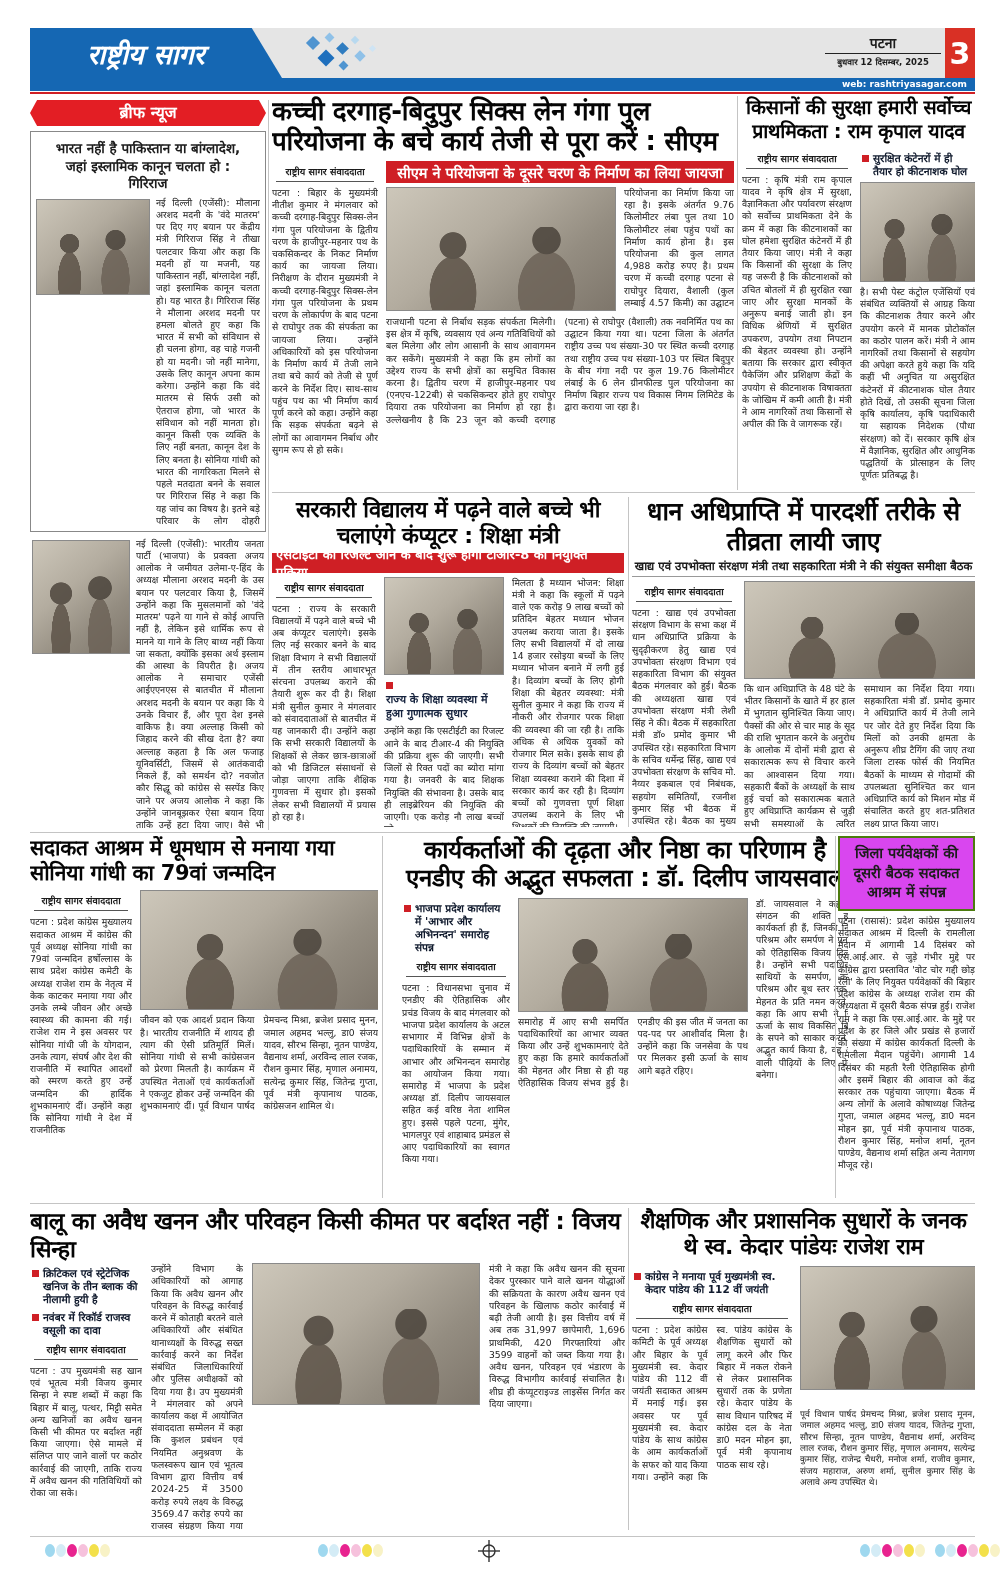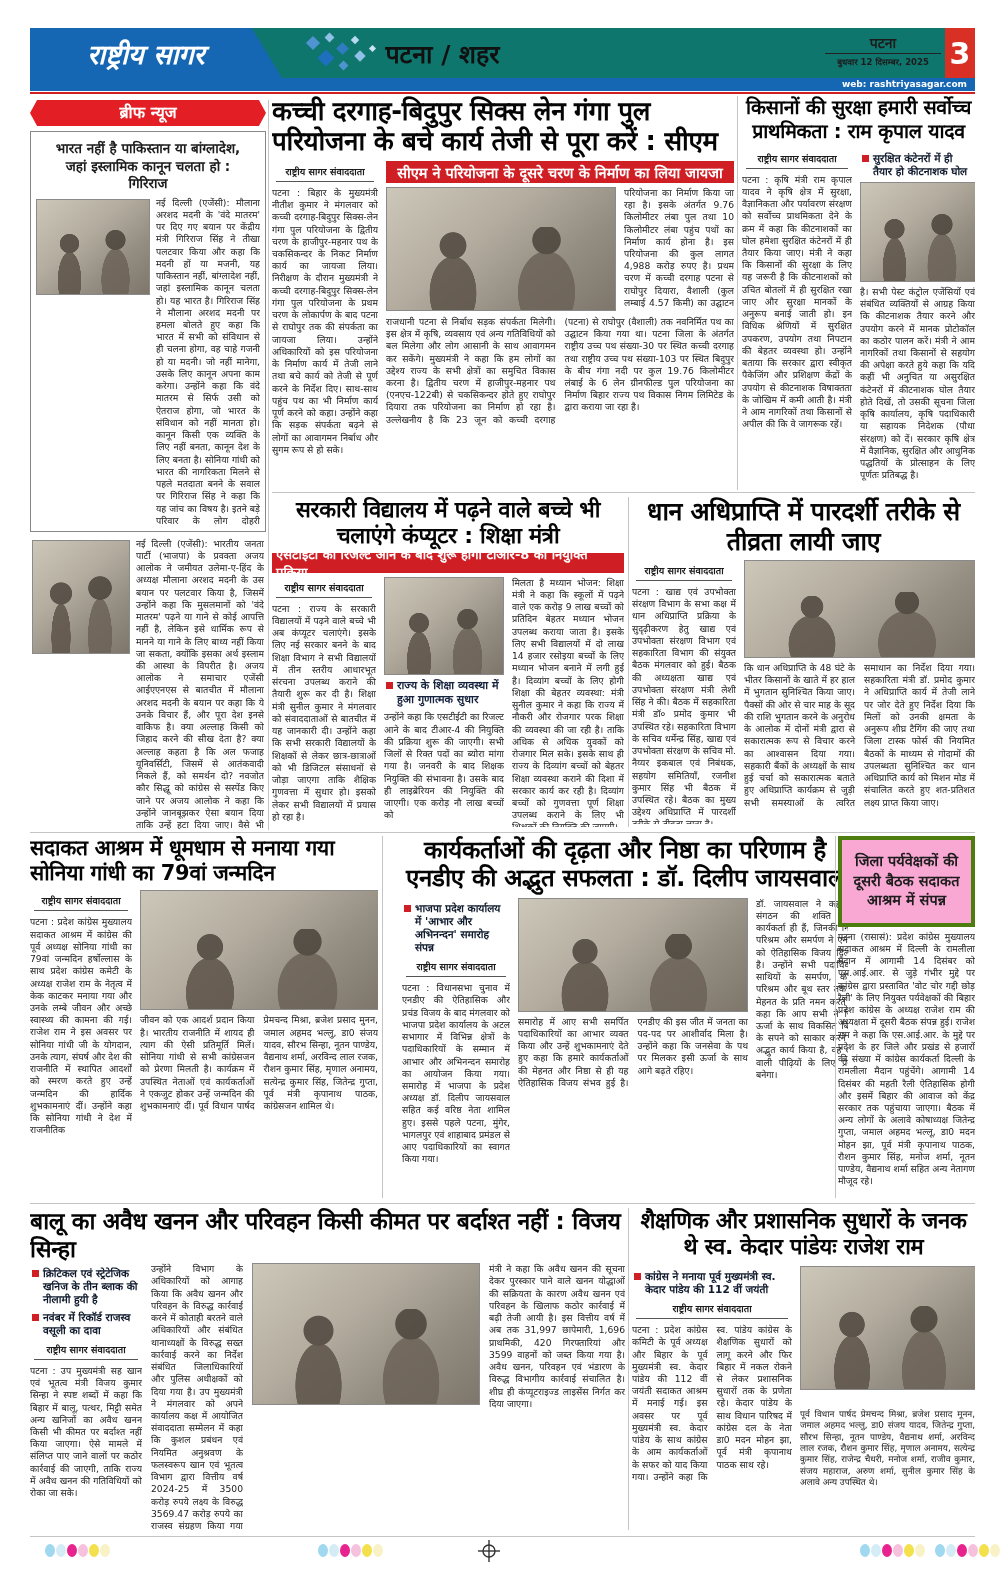"राष्ट्रीय सागर" .mast { background: #0f766e -> #e5e5e5 }
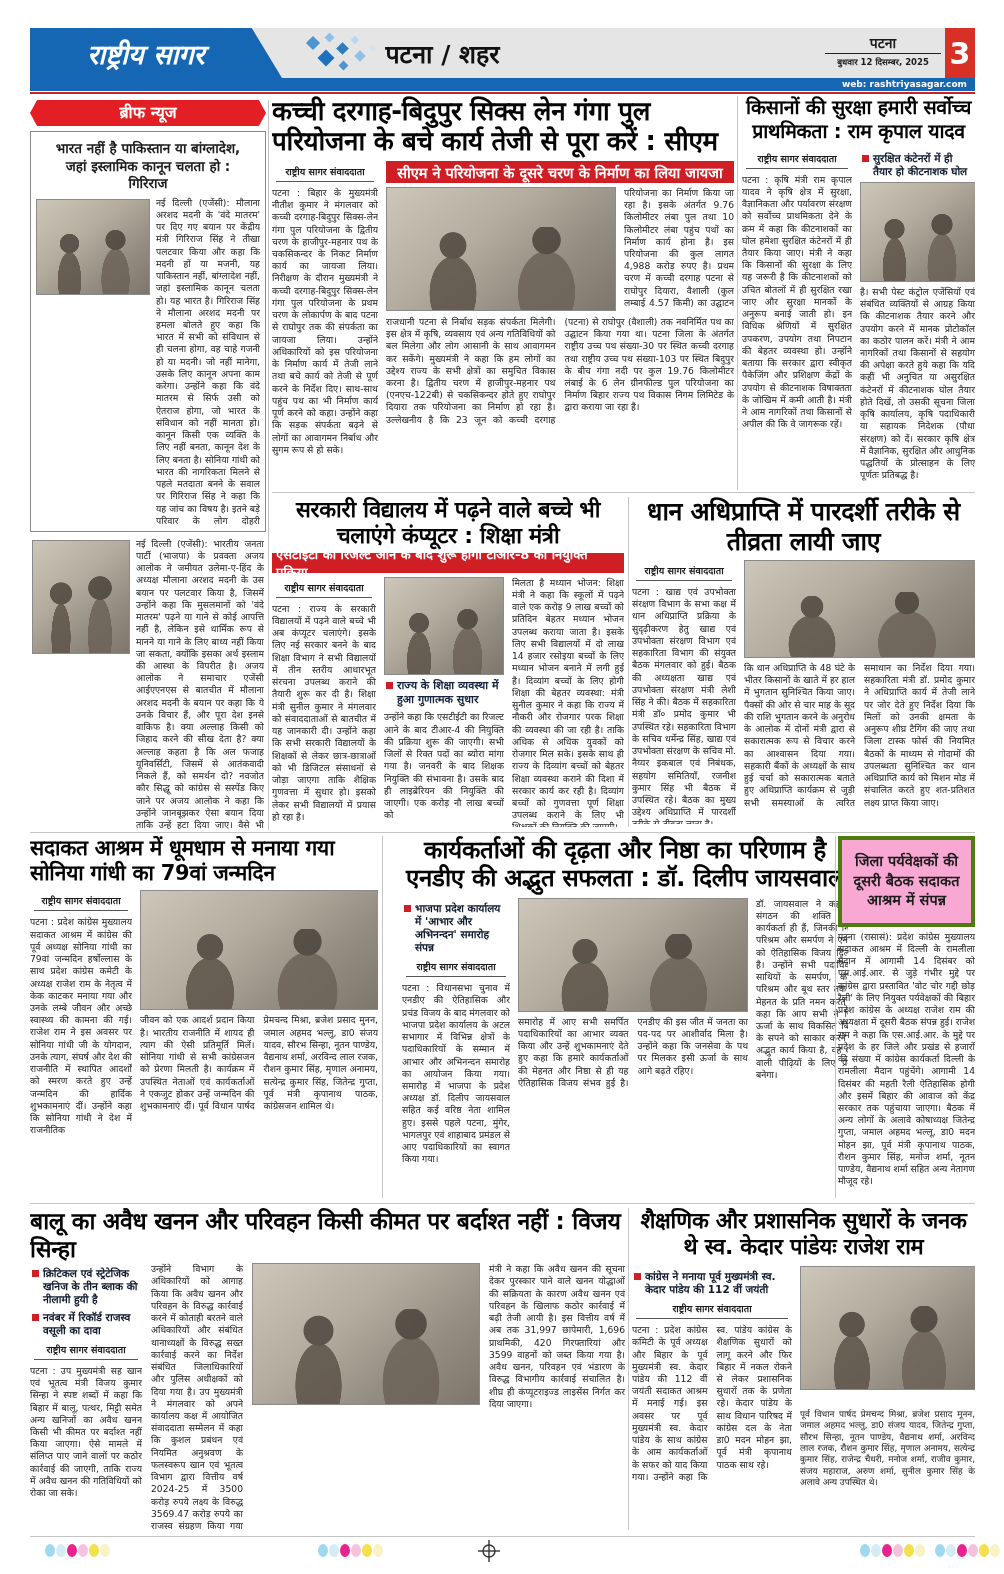"पटना / शहर" div.section-label { html: <div>पटना / शहर</div> -> none }
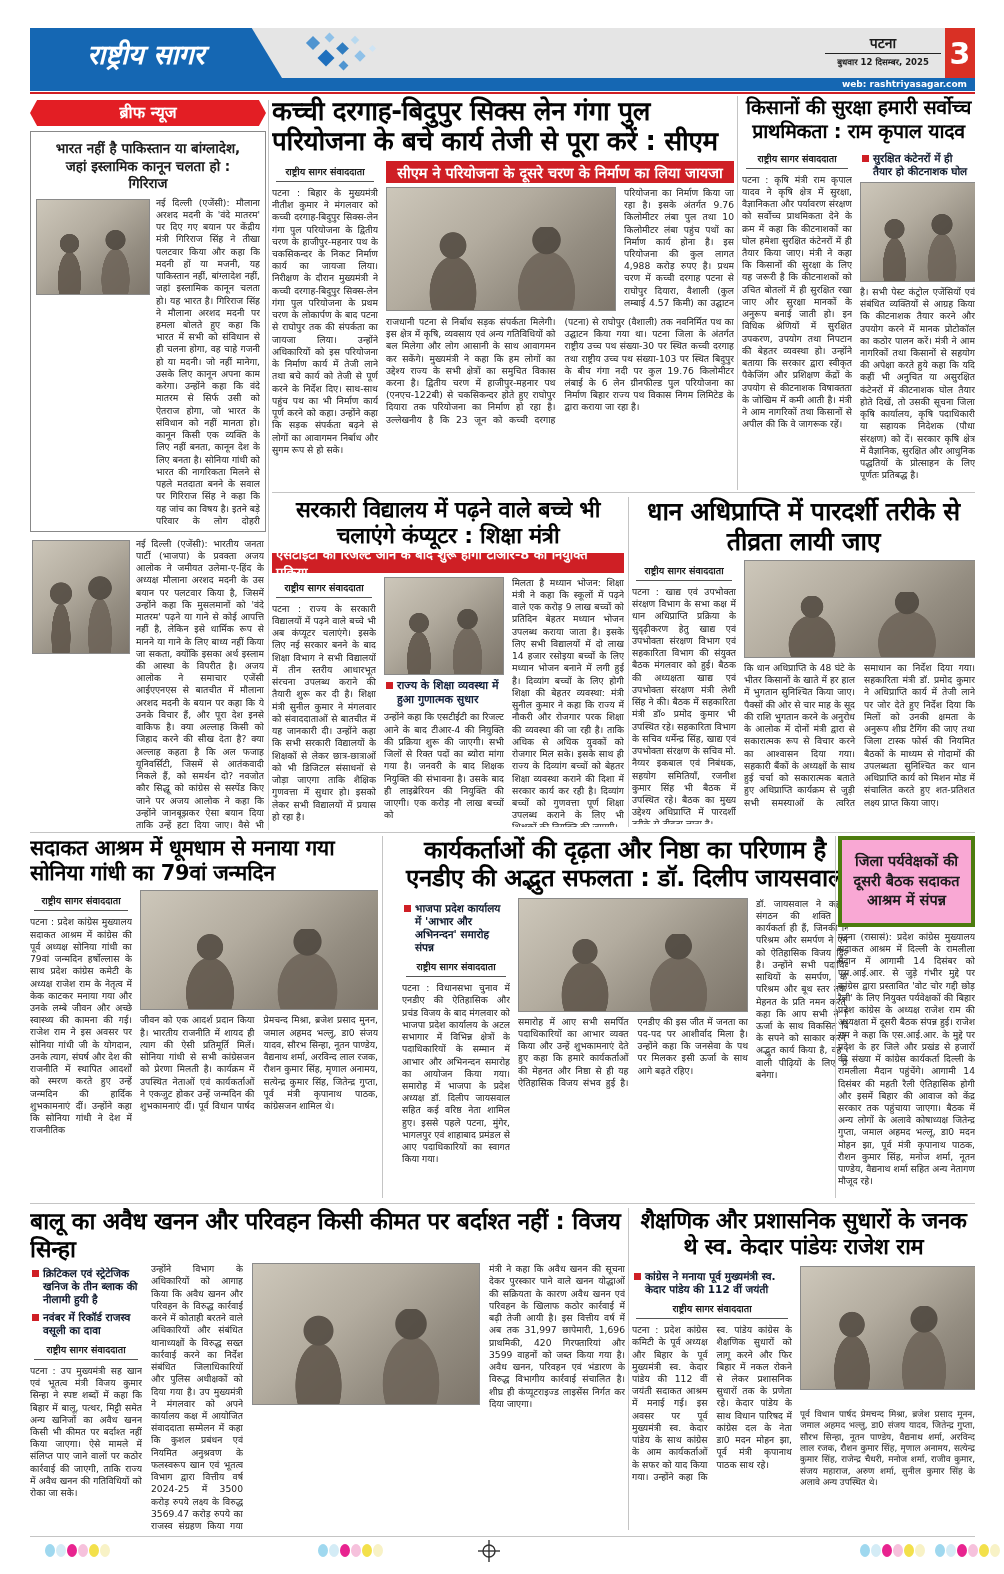"खाद्य एवं उपभोक्ता संरक्षण मंत्री" div { html: none -> <div>खाद्य एवं उपभोक्ता संरक्षण मंत्री तथा सहकारिता मंत्री ने की संयुक्त समीक्षा बैठक</div> }
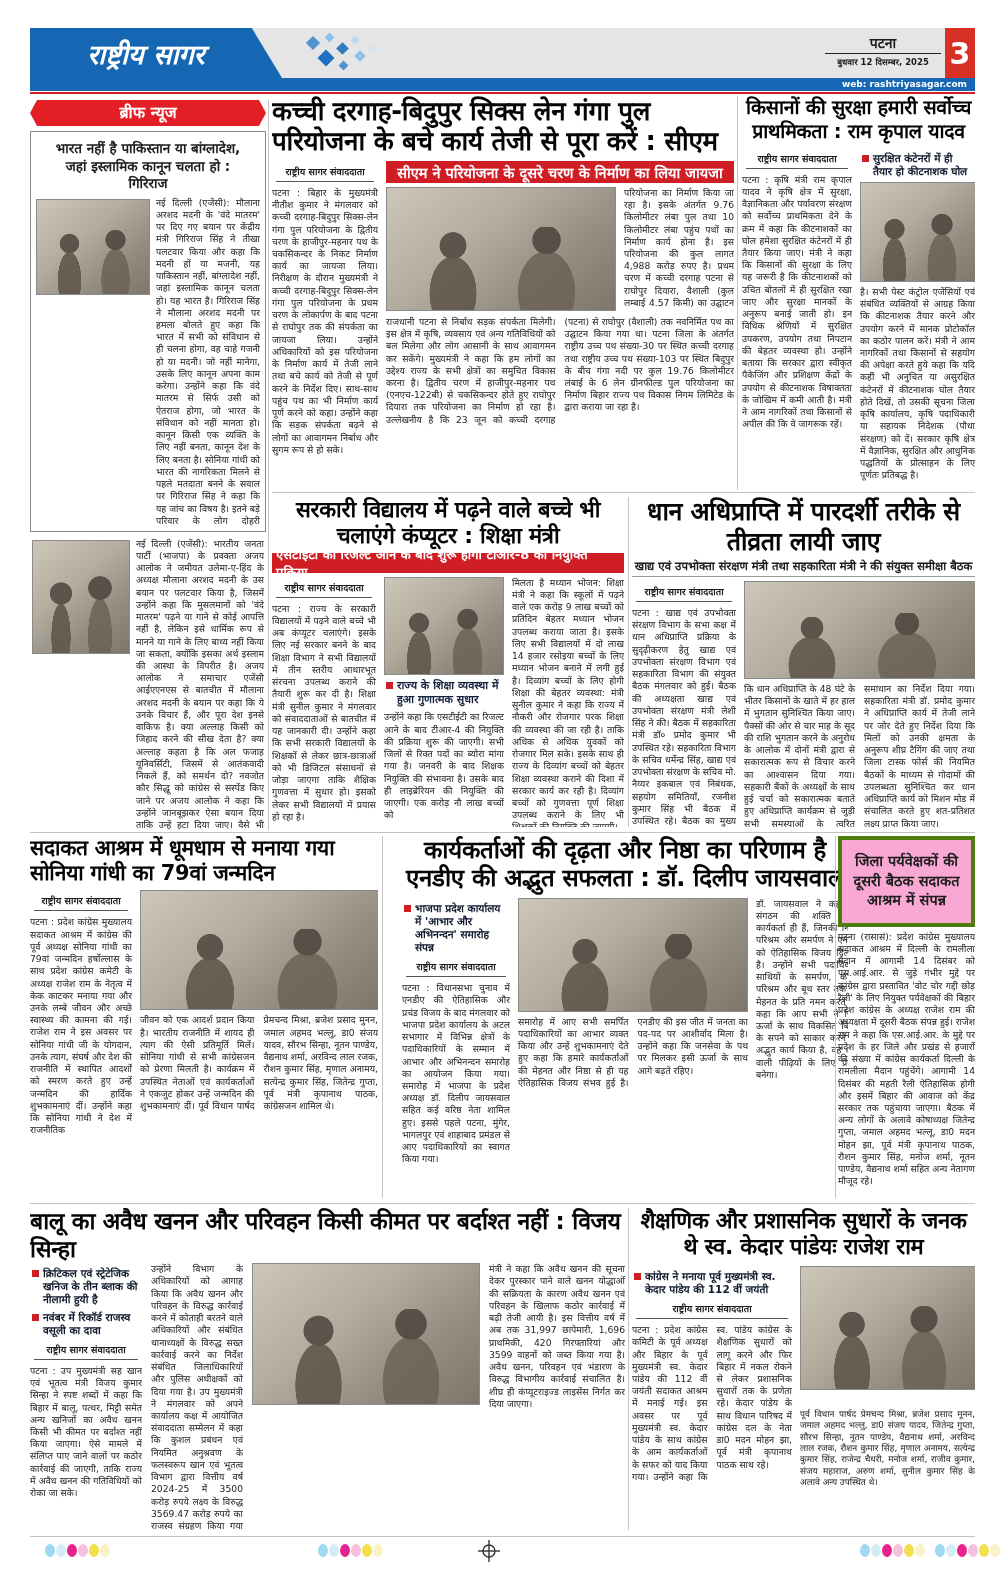"राज्य के शिक्षा व्यवस्था में" div.bullet-row { flex-direction: none -> column }
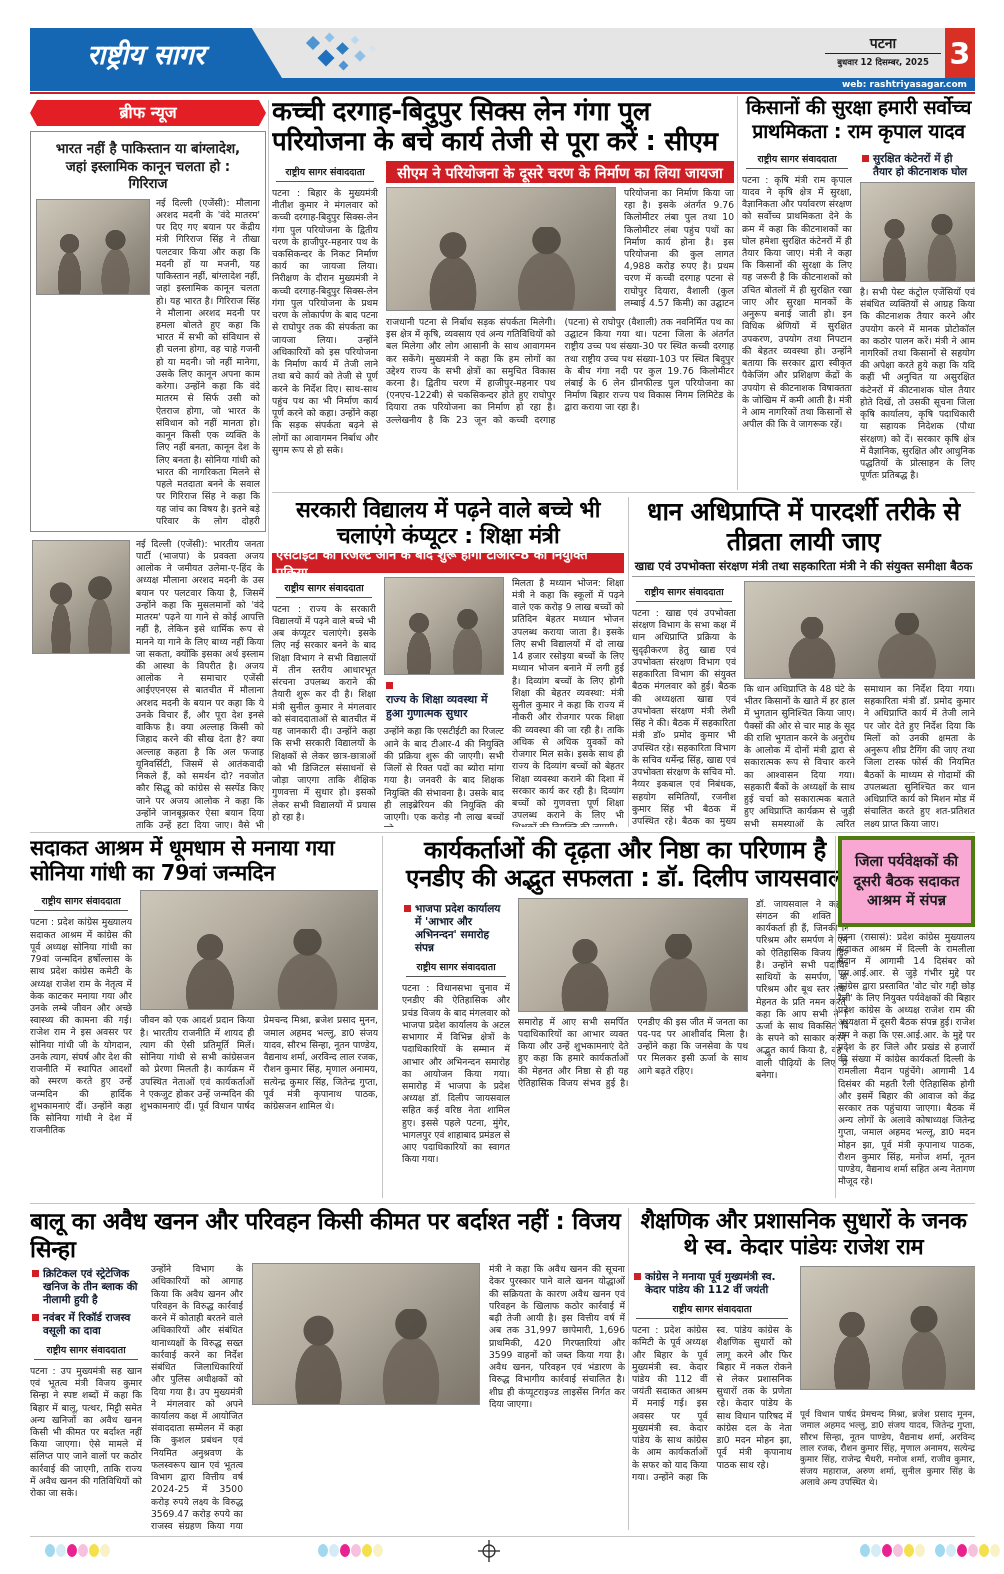"जिला पर्यवेक्षकों की दूसरी बैठक" .greybox { background: #f9a8d4 -> #d946ef; border: 4px solid #4d7c0f -> 2px solid #4d7c0f; padding: 12px 3px -> 6px 3px }
